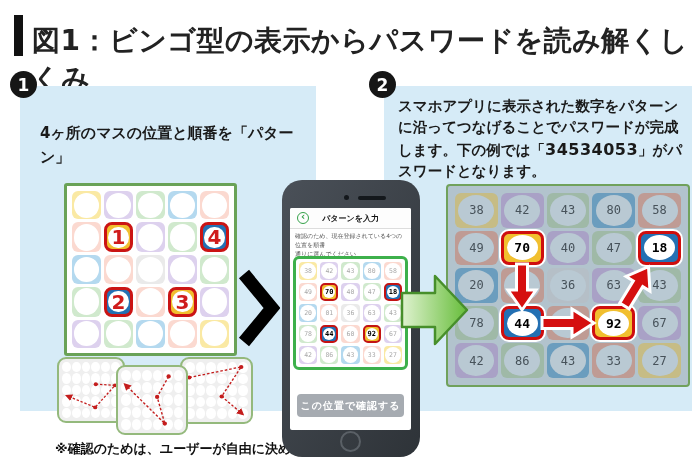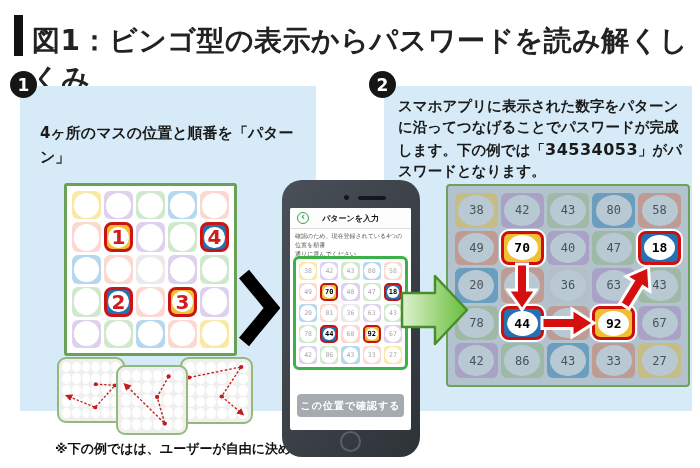"下の例では" b { text: 下の例では -> 確認のため }
